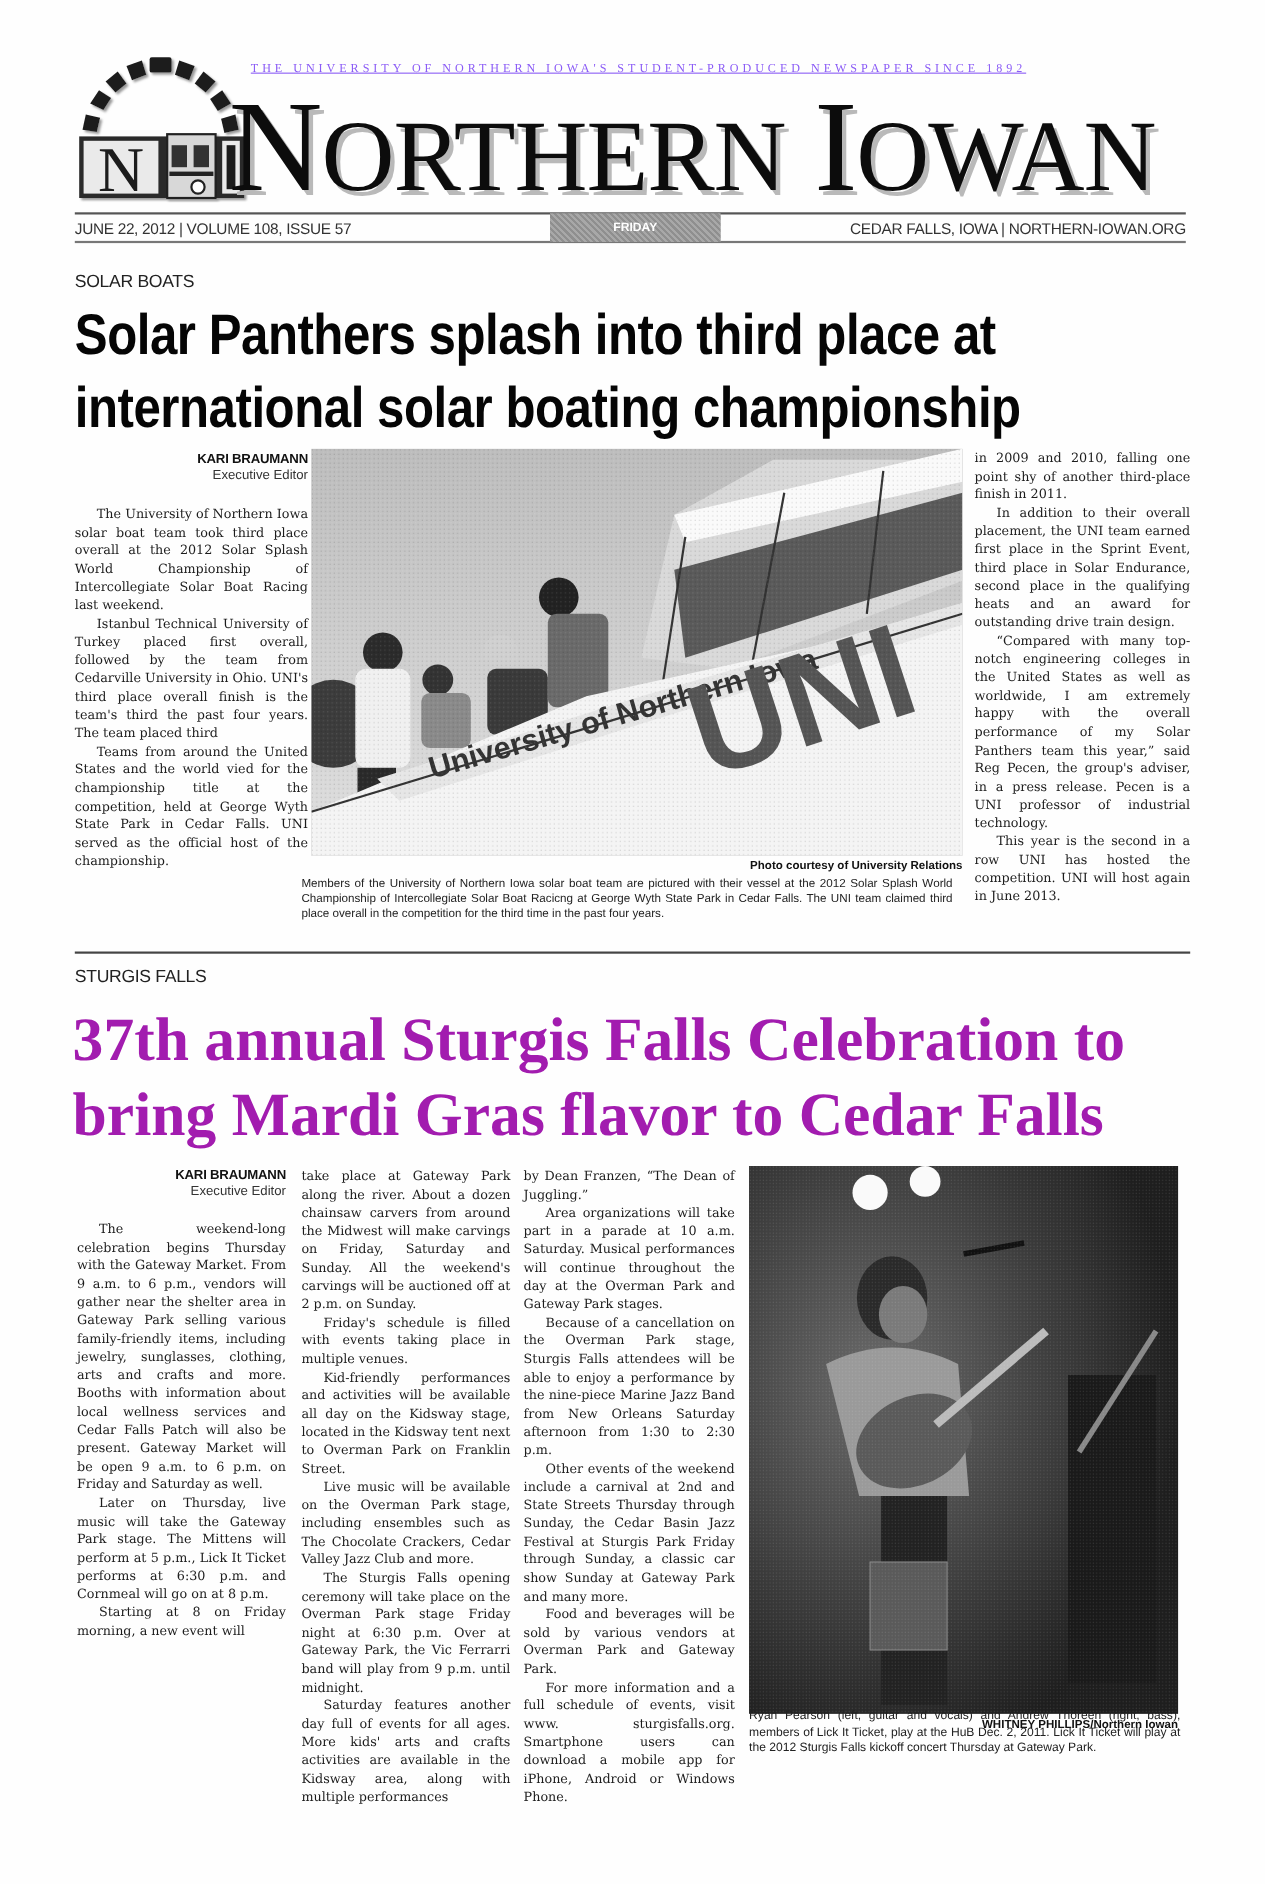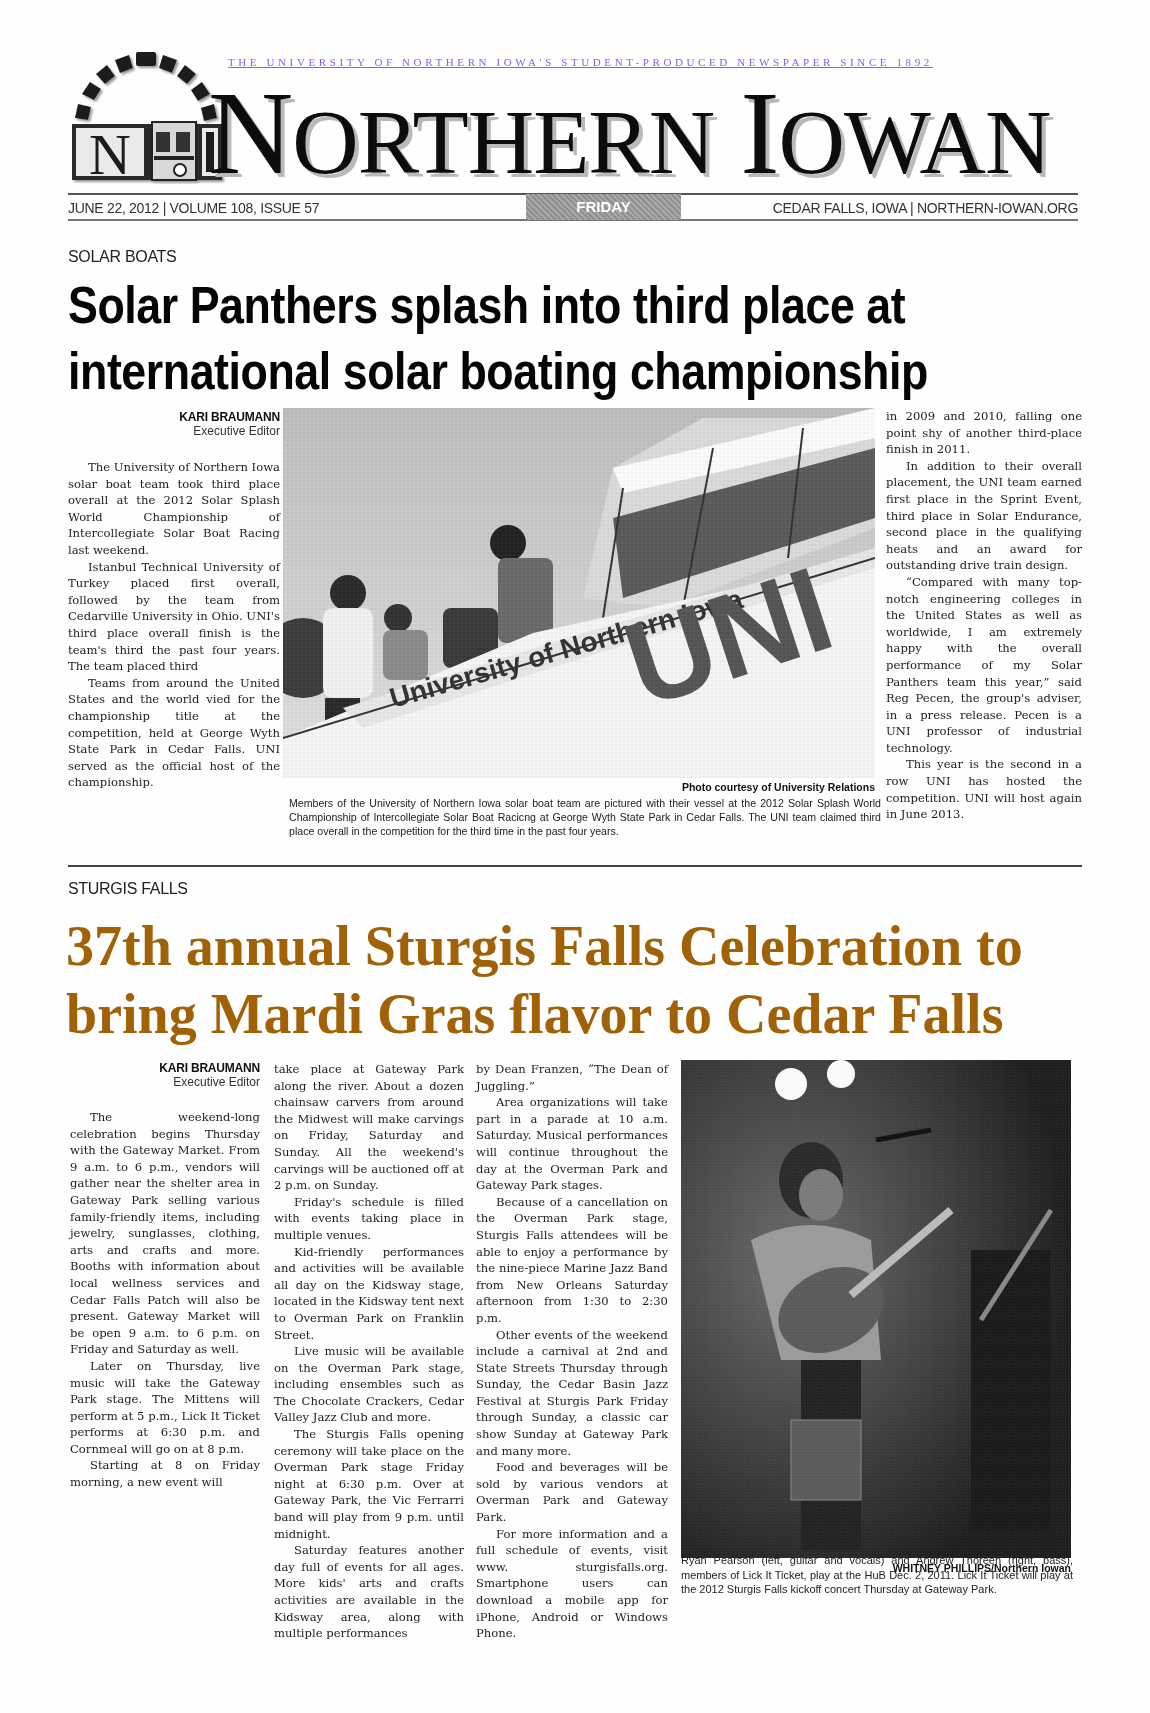"FRIDAY" .dateline .day { font-size: 15px -> 11px; left: 458px -> 432px }
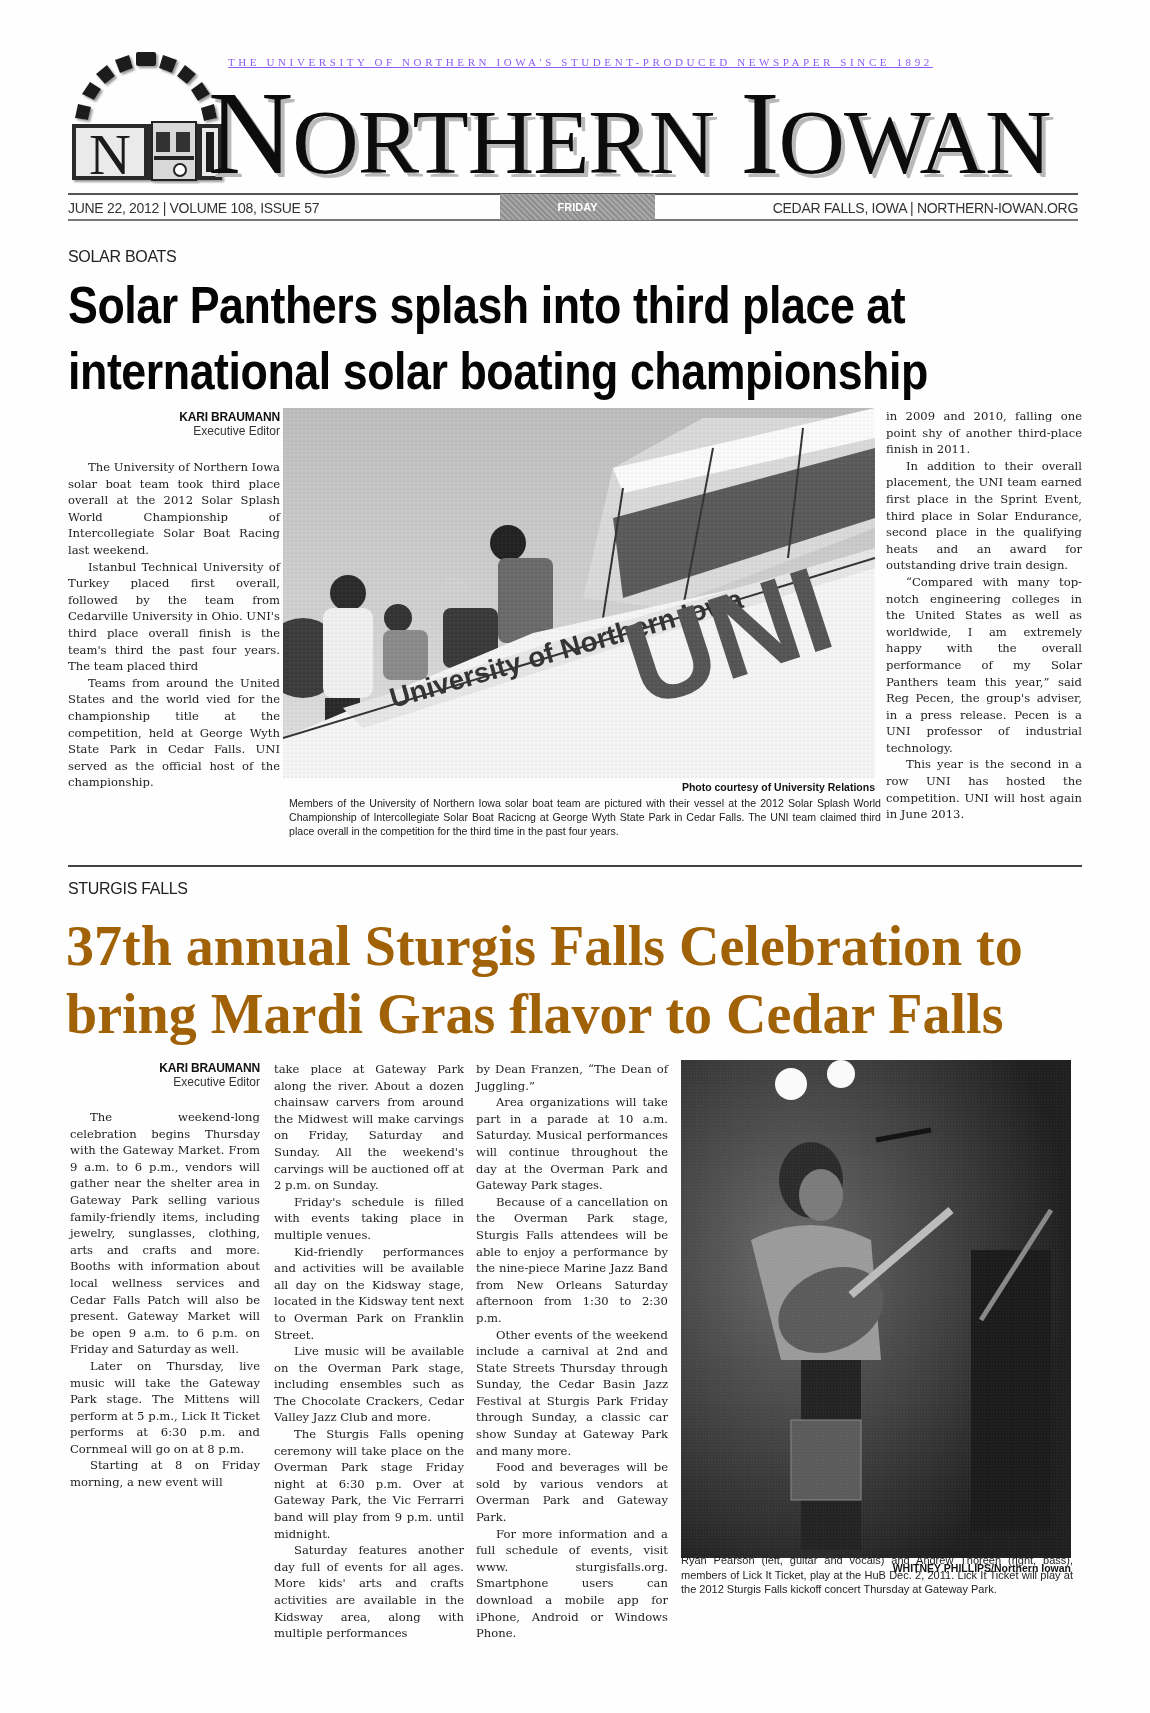"Members of the University of" div.caption { left: 289px -> 274px }
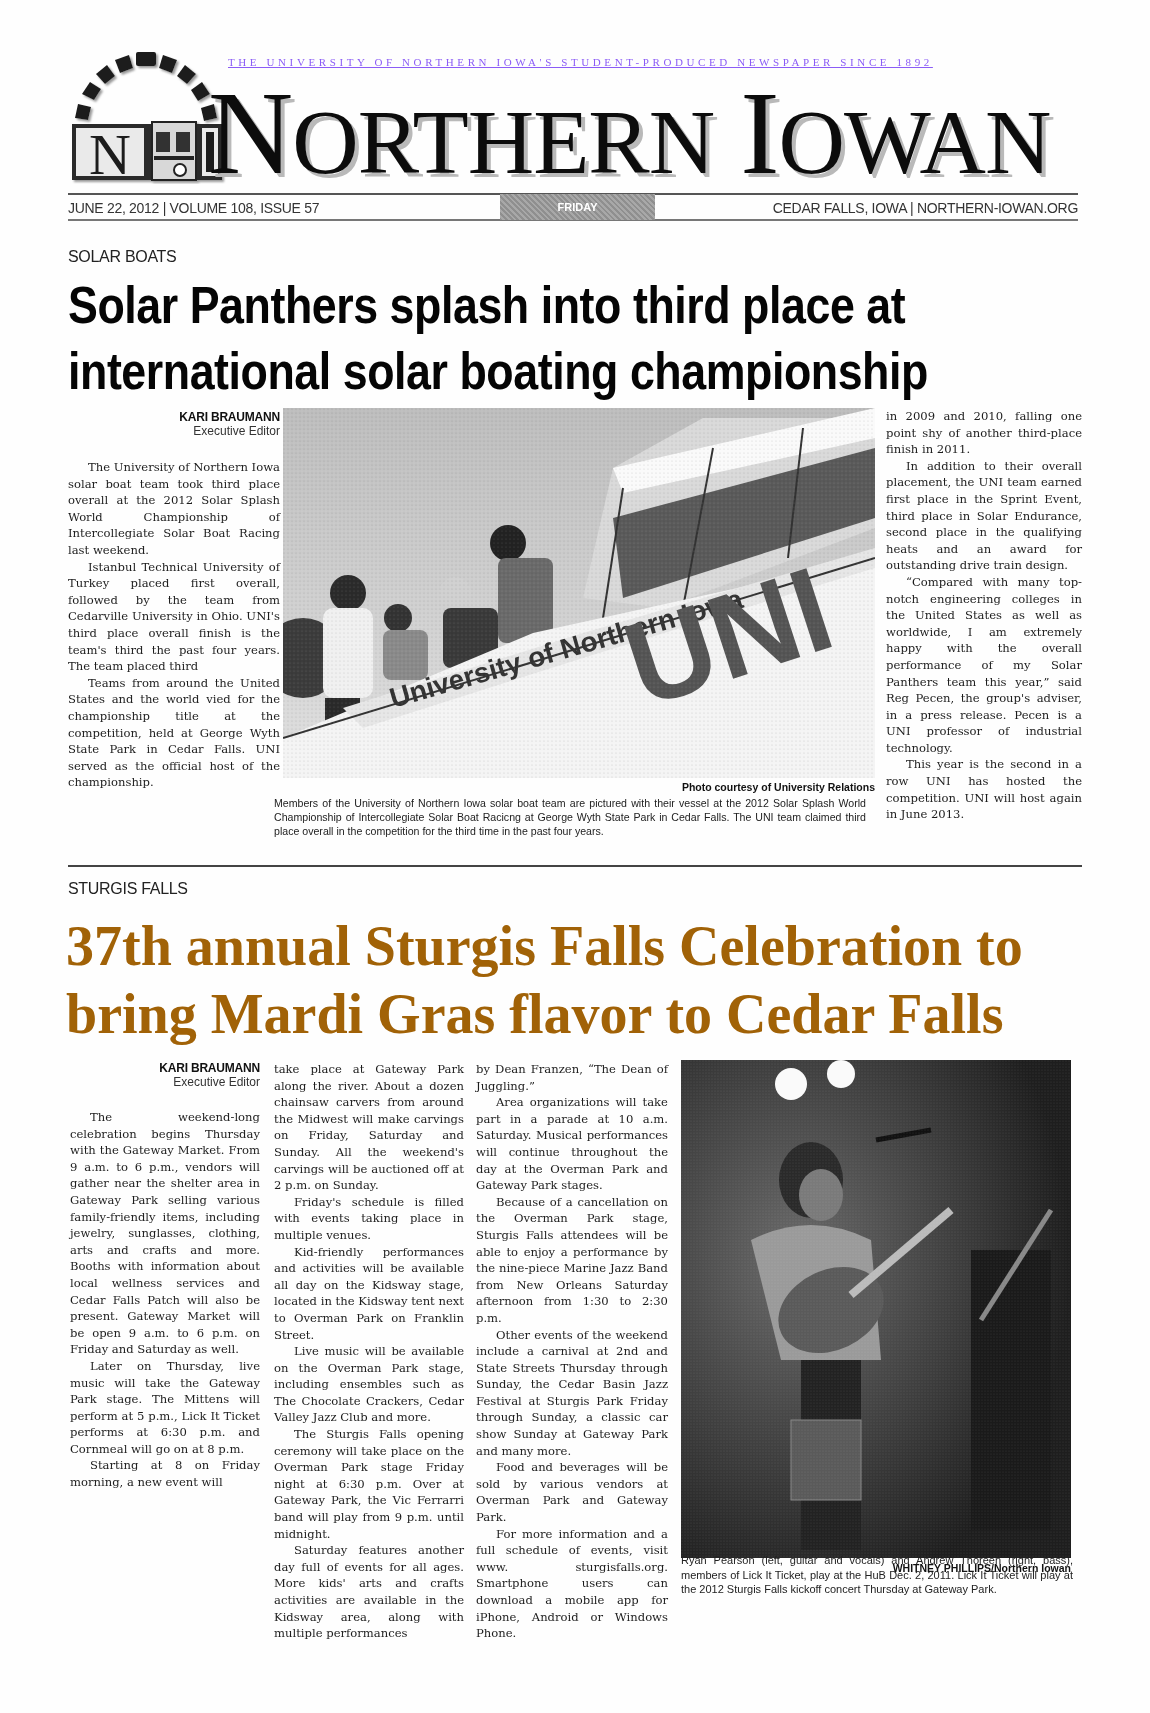"37th annual Sturgis Falls Celebration" .hed2 { color: #a16207 -> #a21caf }
